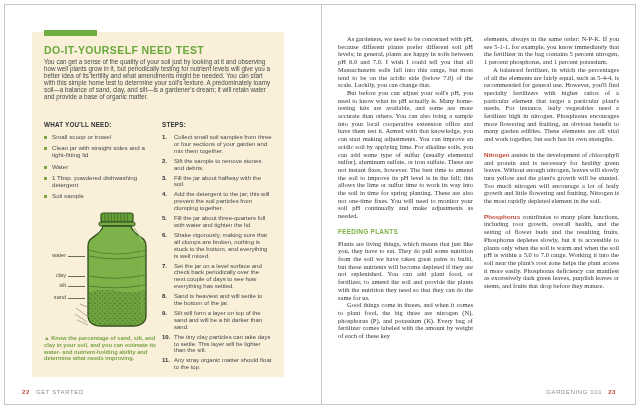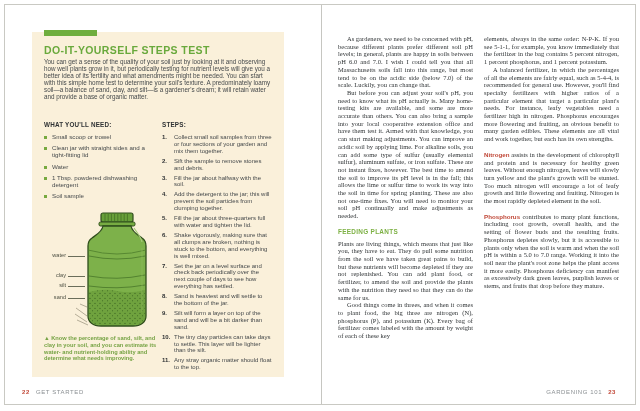"DO-IT-YOURSELF STEPS TEST" h1.box-title { text: STEPS -> NEED }
